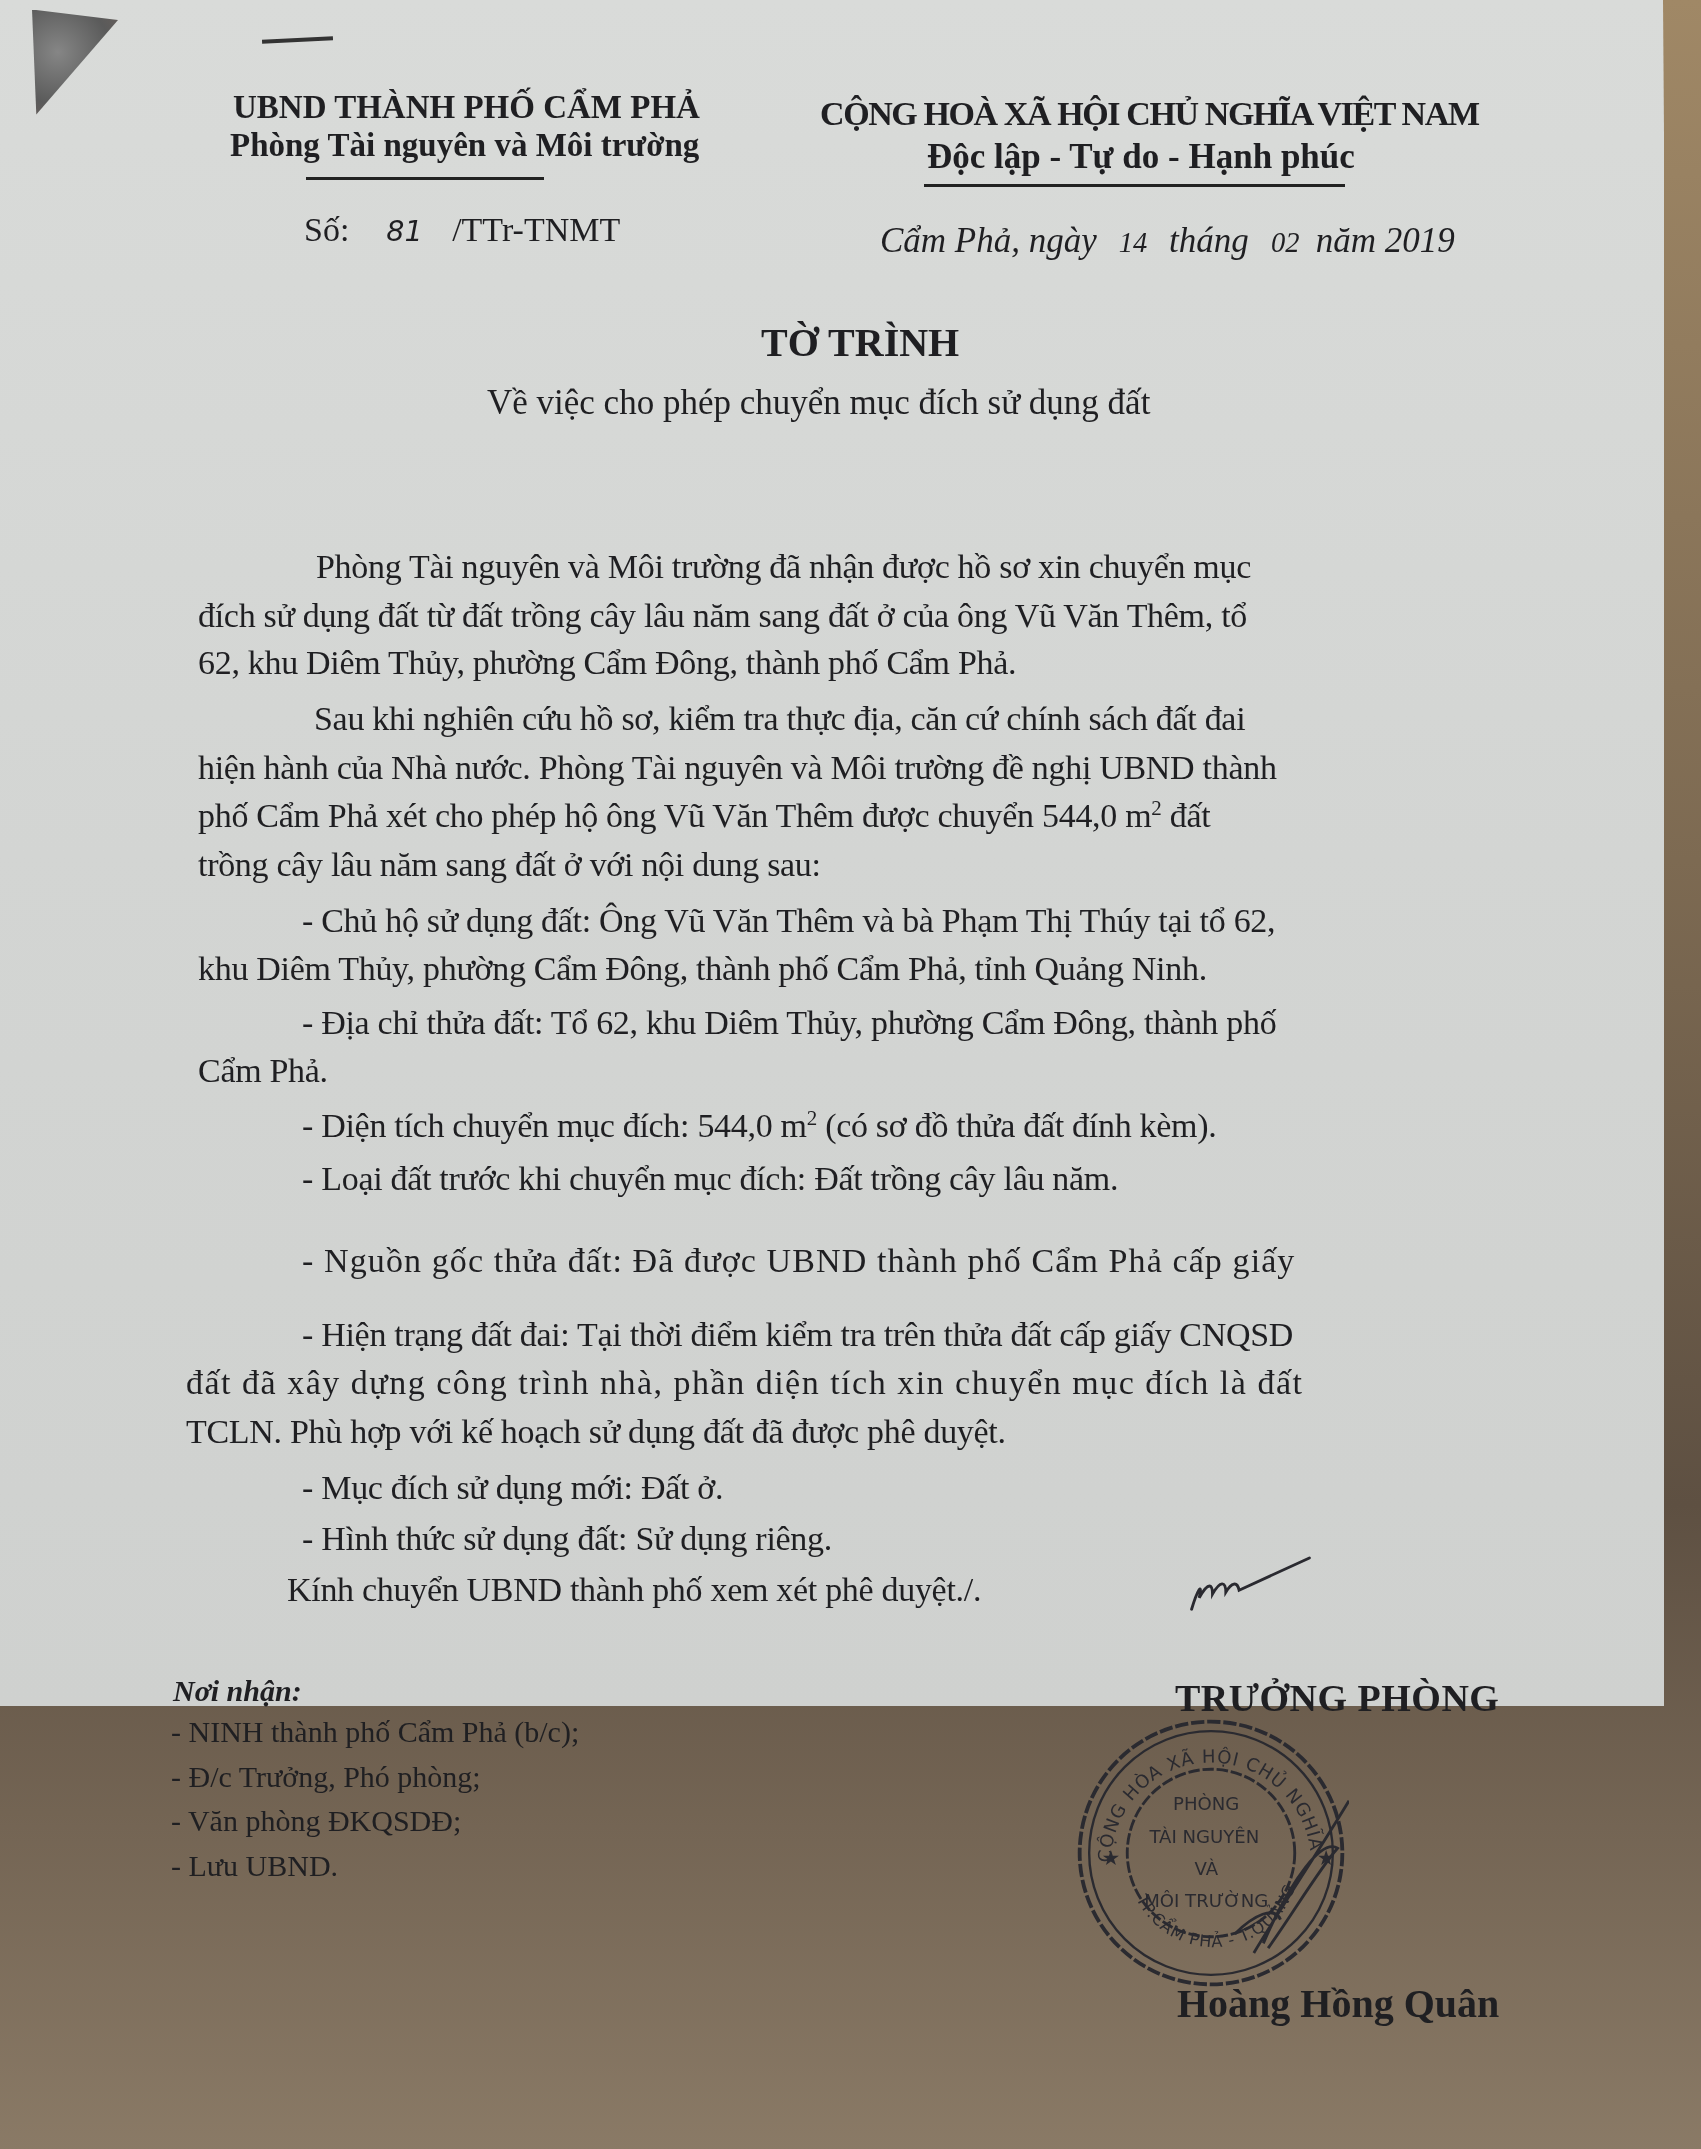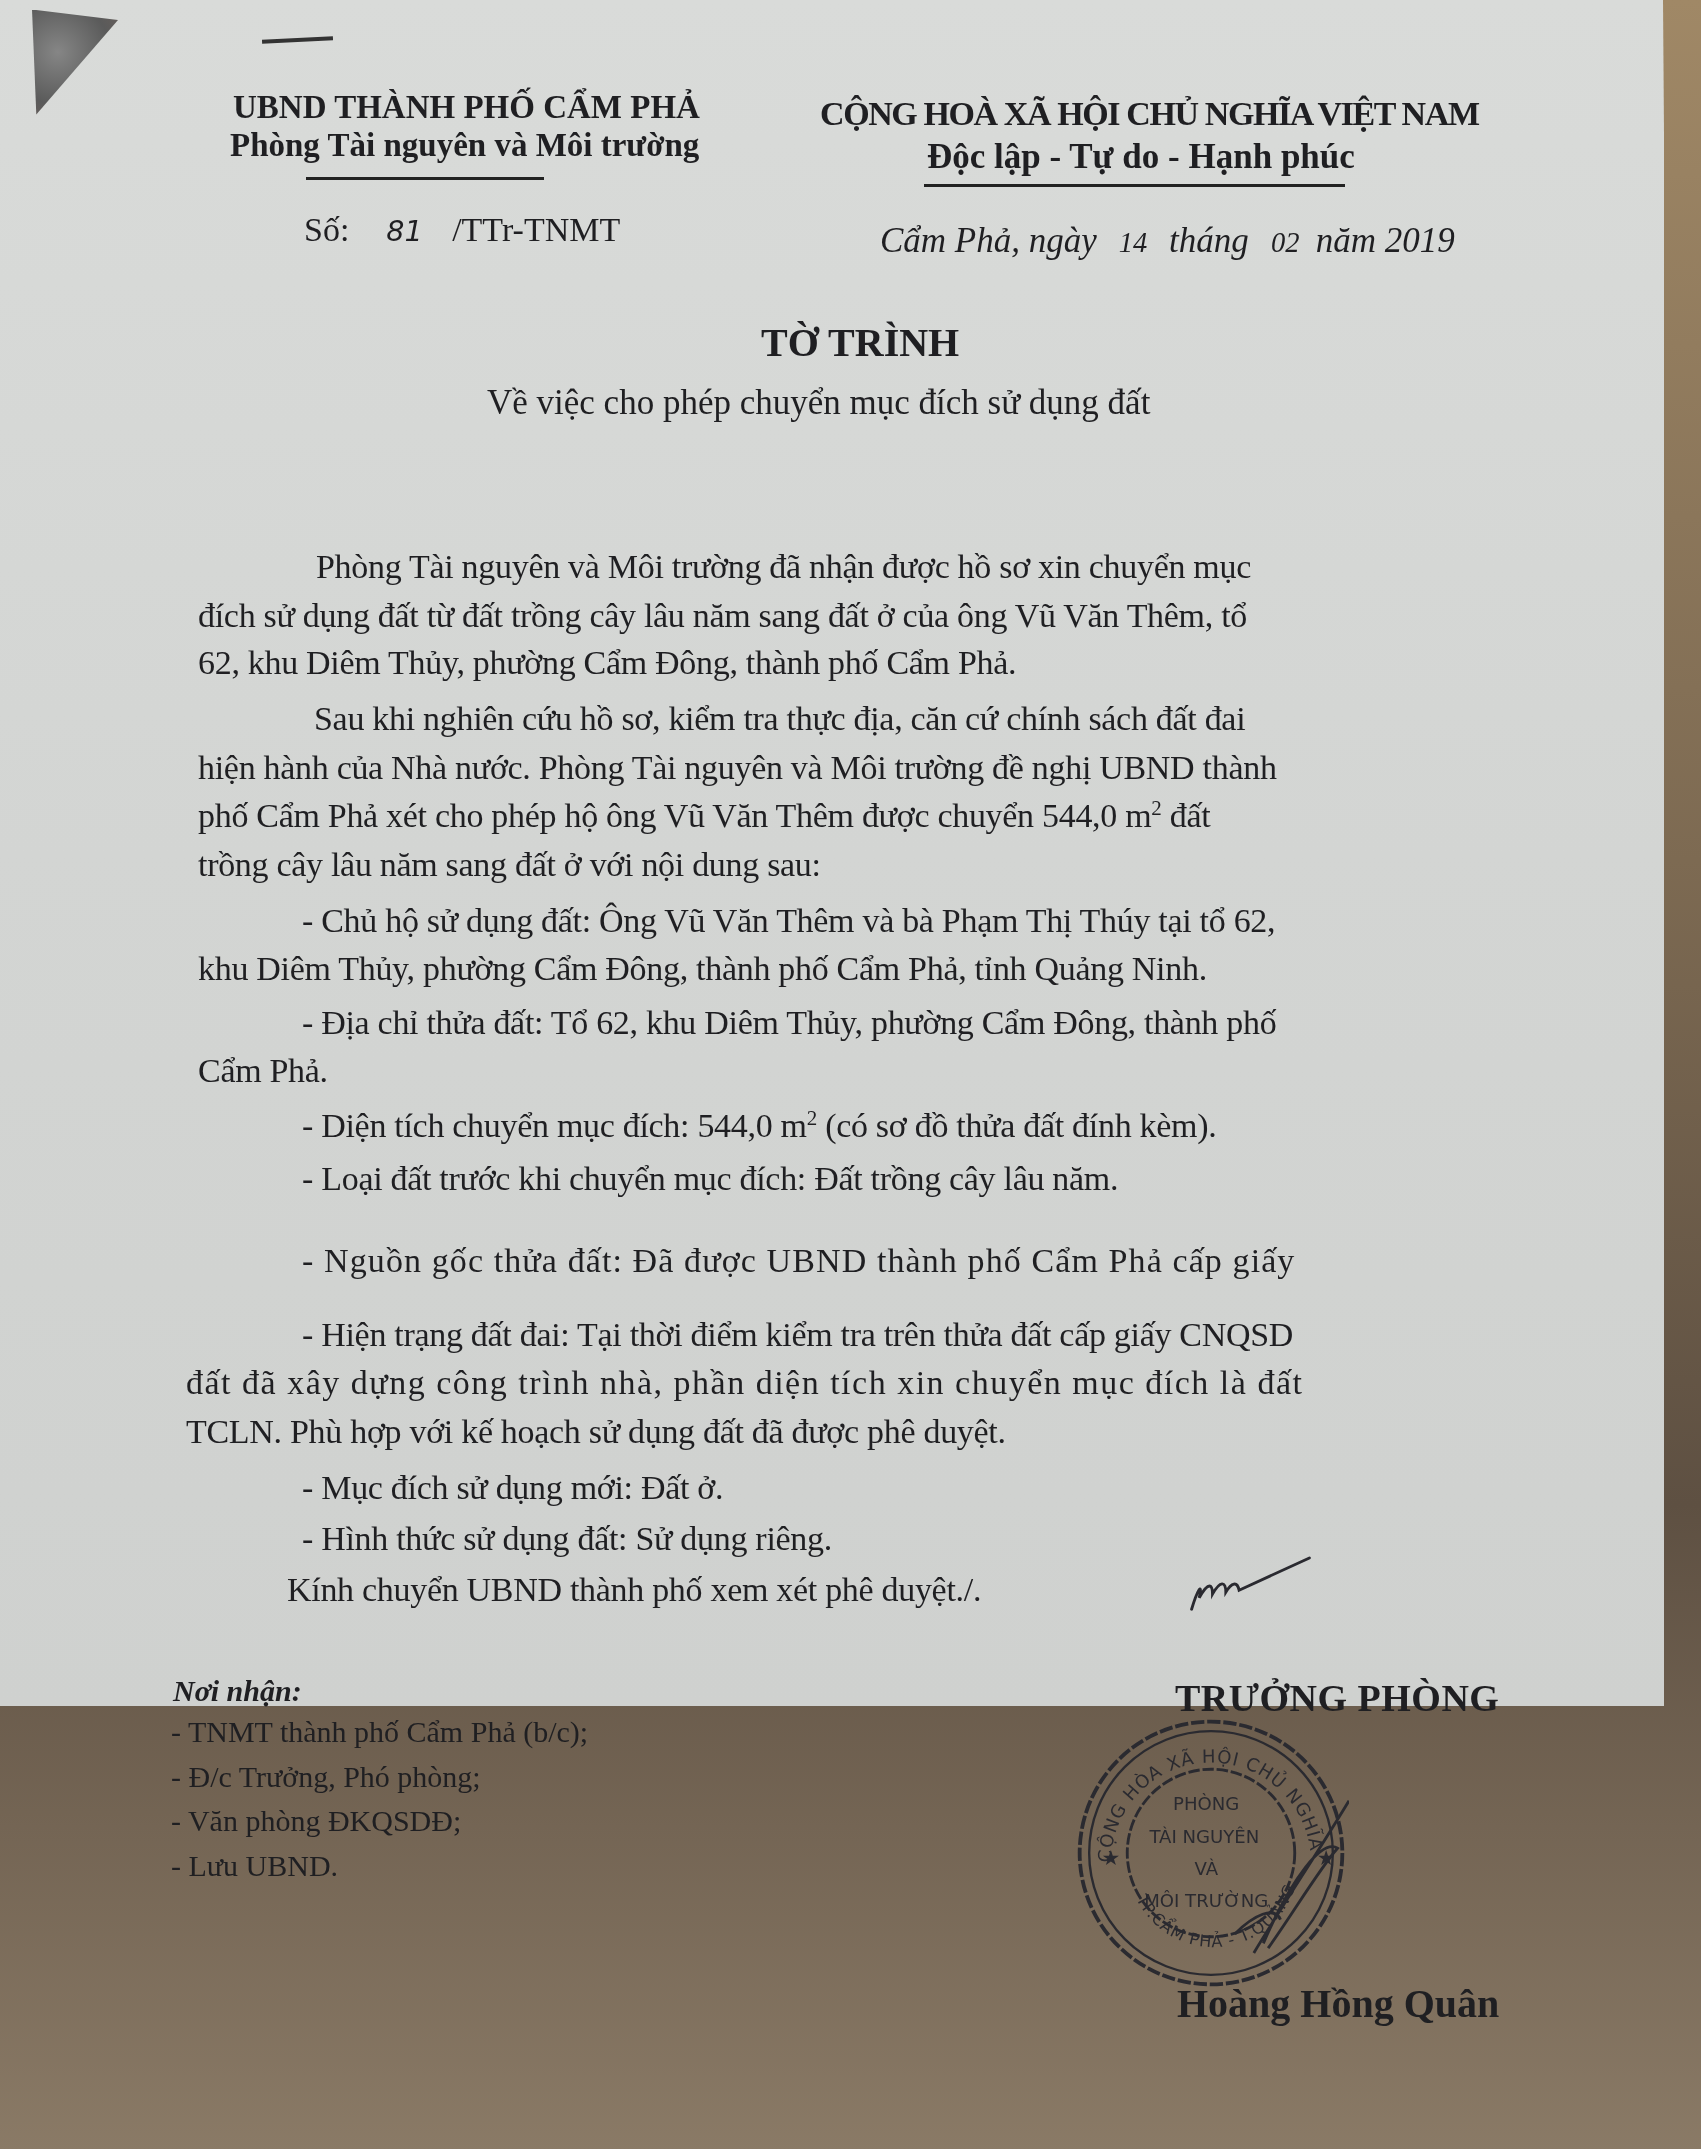"- TNMT thành phố Cẩm" div.abs { text: TNMT -> NINH }
